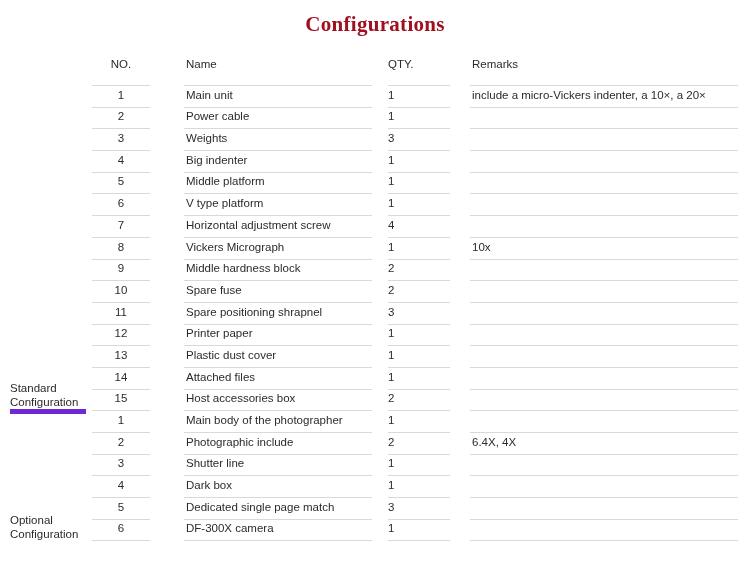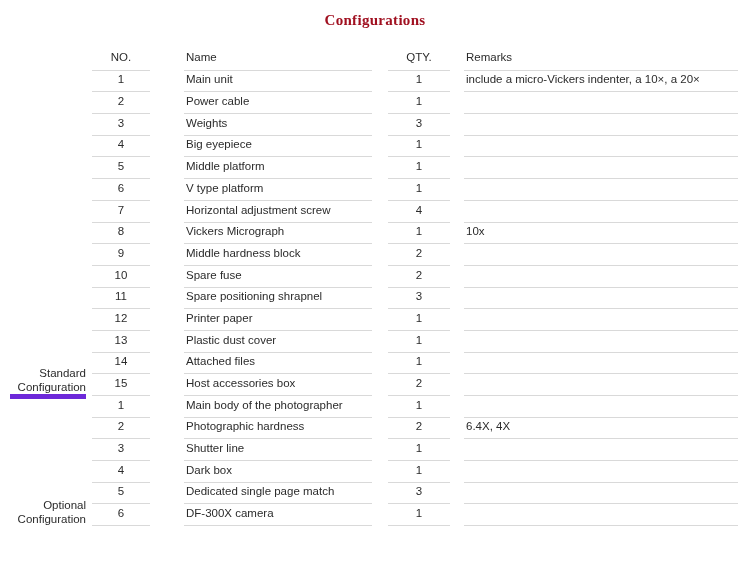"Configurations" .page-title { font-size: 15px -> 21px }
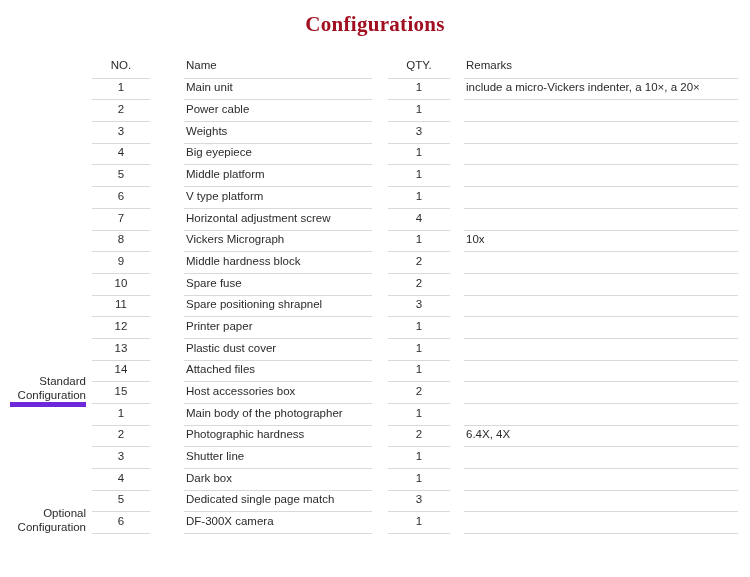"NO." .head .cell-inner { padding-bottom: 4px -> 12px }
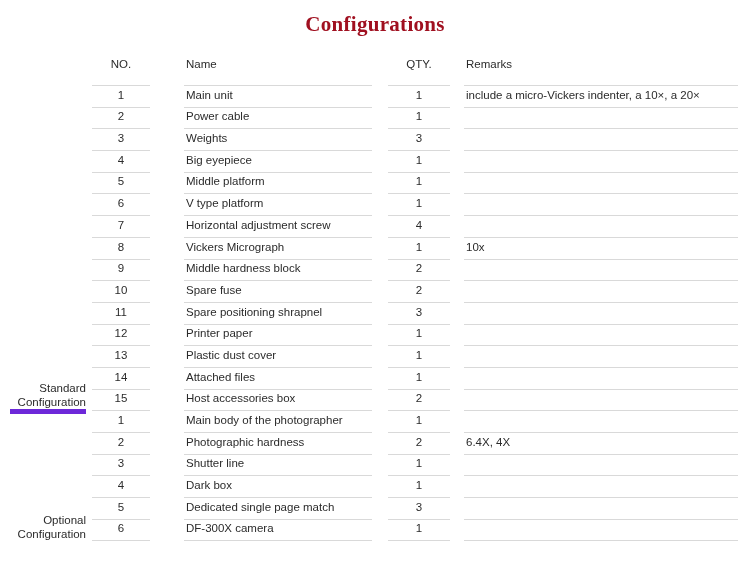"QTY." .qty-cell .cell-inner { text-align: center -> left }
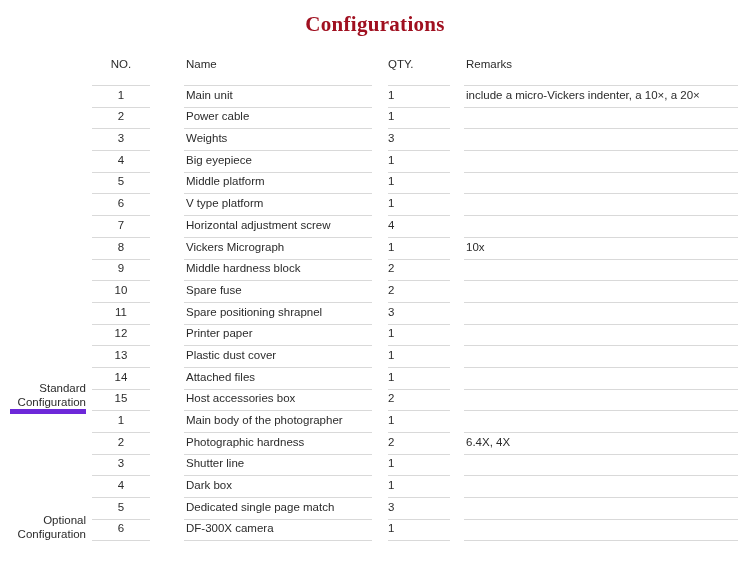"Remarks" .rem-cell .cell-inner { margin-left: 4px -> 10px }
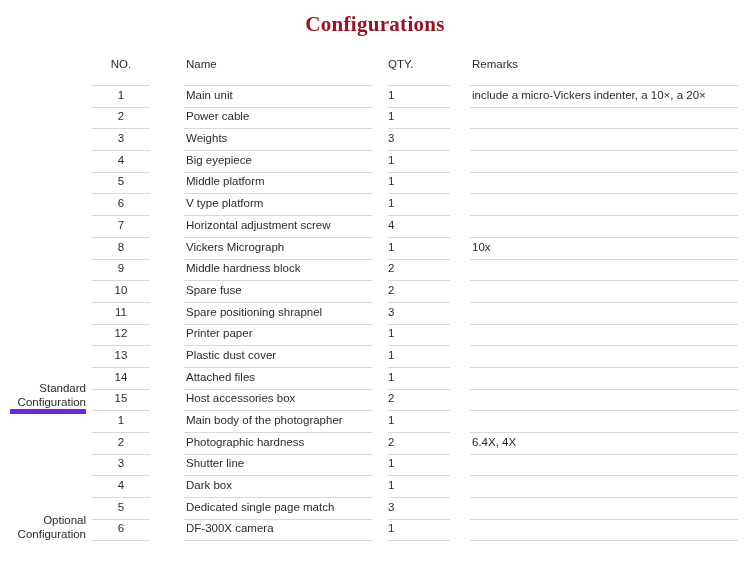"Big eyepiece" span.cell-inner { text: eyepiece -> indenter }
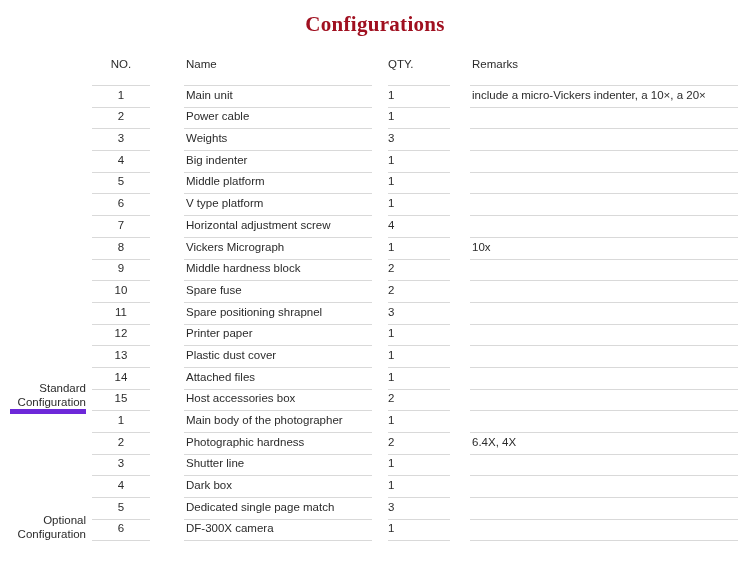"Standard" .group-cell .gl { text-align: right -> none }
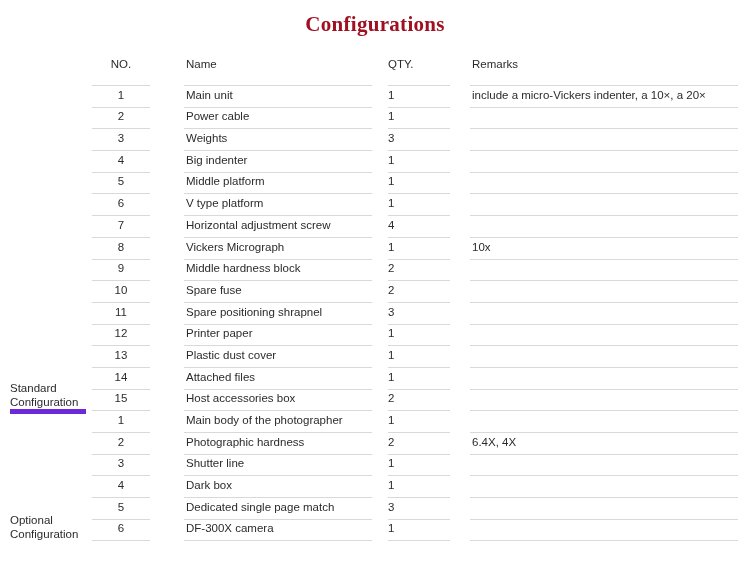"Photographic hardness" span.cell-inner { text: hardness -> include }
